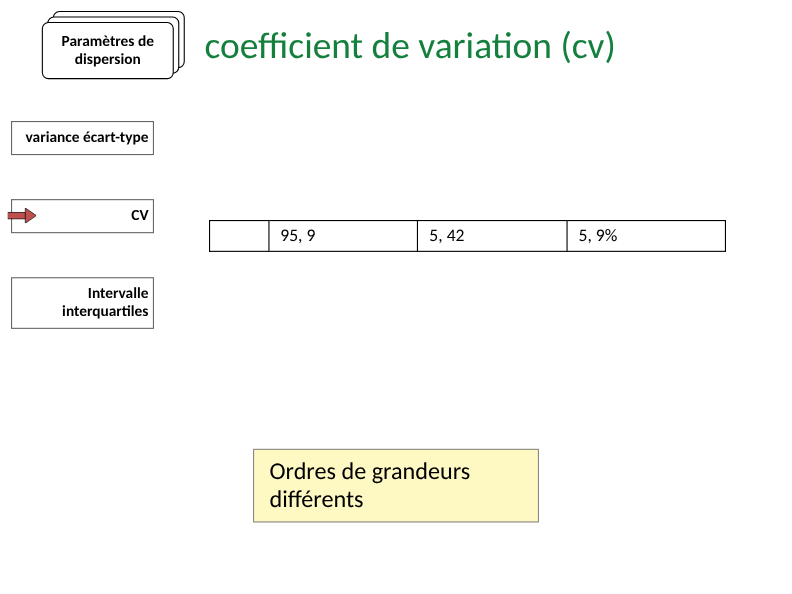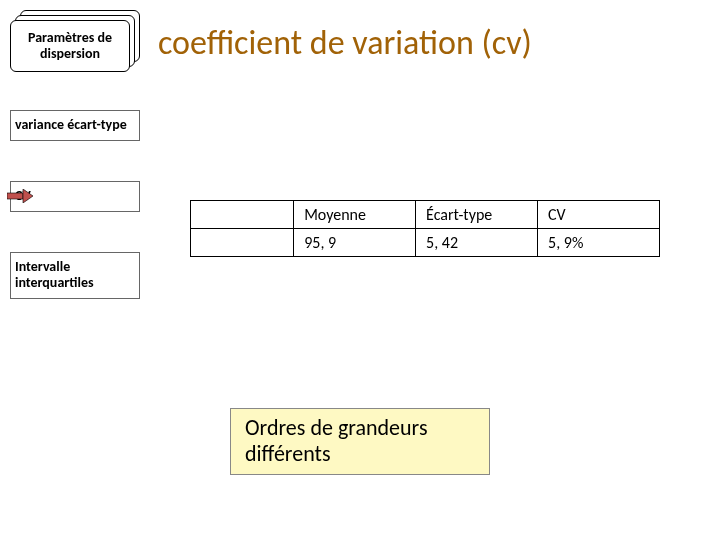"Paramètres de dispersion" .header { margin-left: none -> 28px }
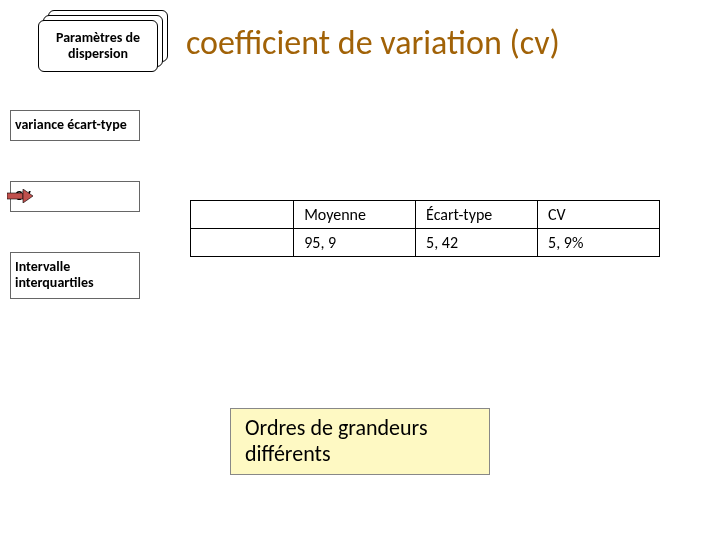"coefficient de variation (cv)" .title { color: #a16207 -> #15803d }
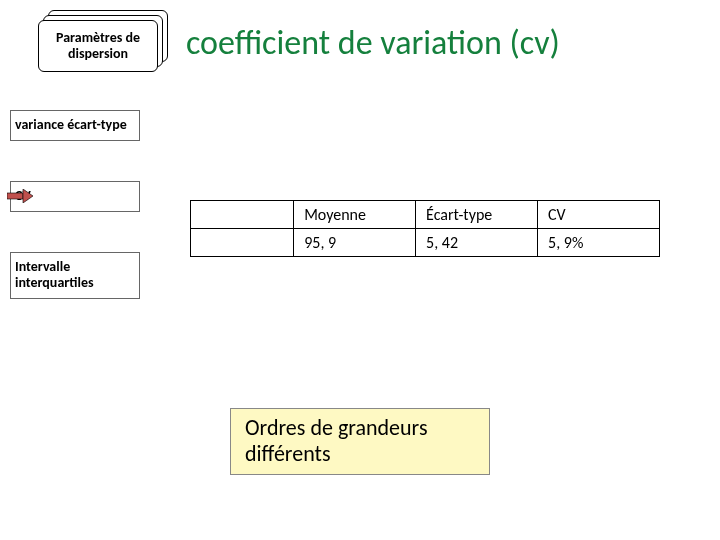"variance écart-type" .side-box { text-align: left -> right }
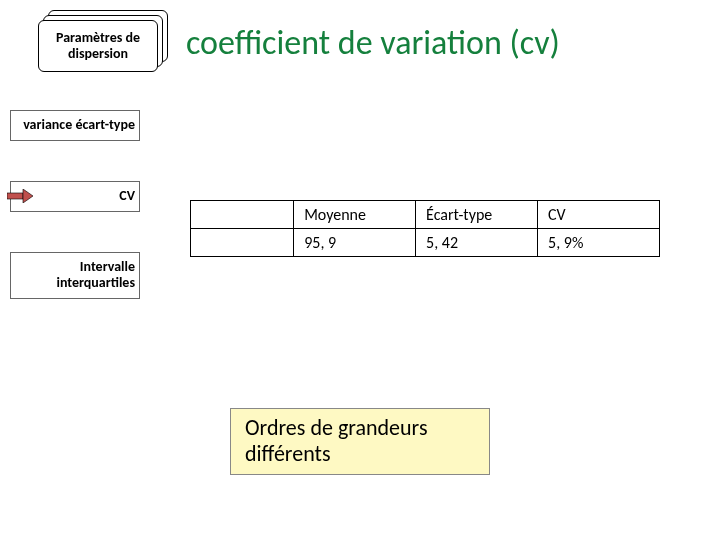"Moyenne" tr { html: <tr> <td></td> <td>Moyenne</td> <td>Écart-type</td> <td>CV</td> </tr> -> none }
